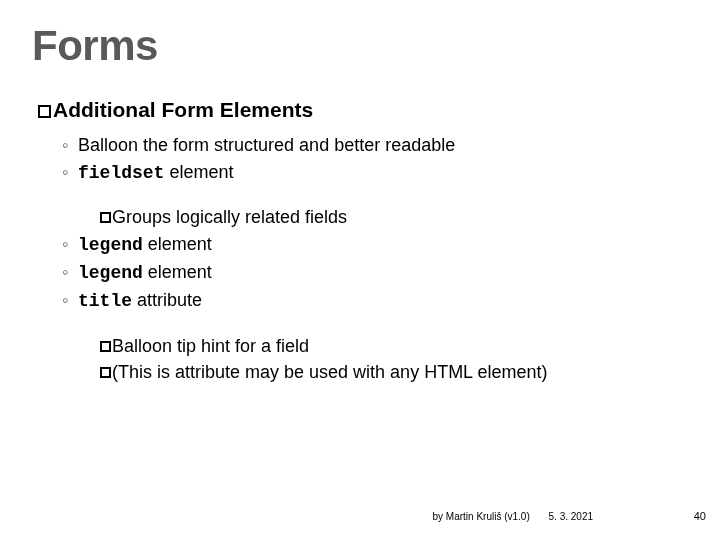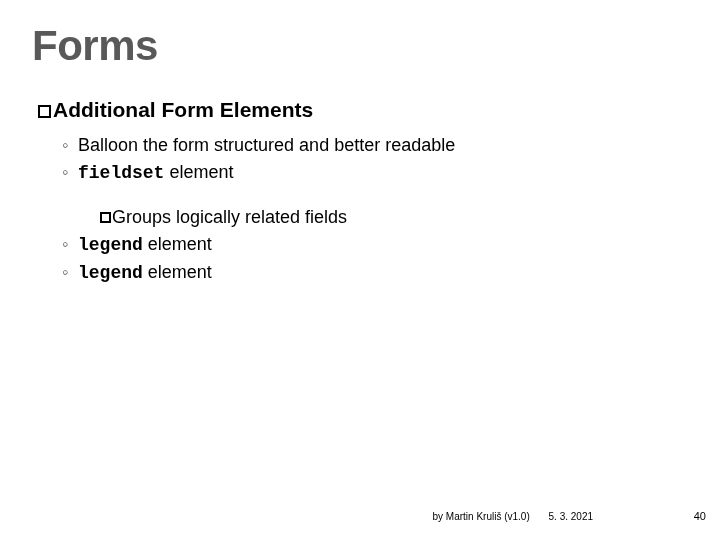"title attribute" li { html: none -> <li> <span>title</span><span> attribute</span> <ul> <li><span></span><span>Balloon tip hint for a field</span></li> <li><span></span><span>(This is attribute may be used with any HTML element)</span></li> </ul> </li> }
